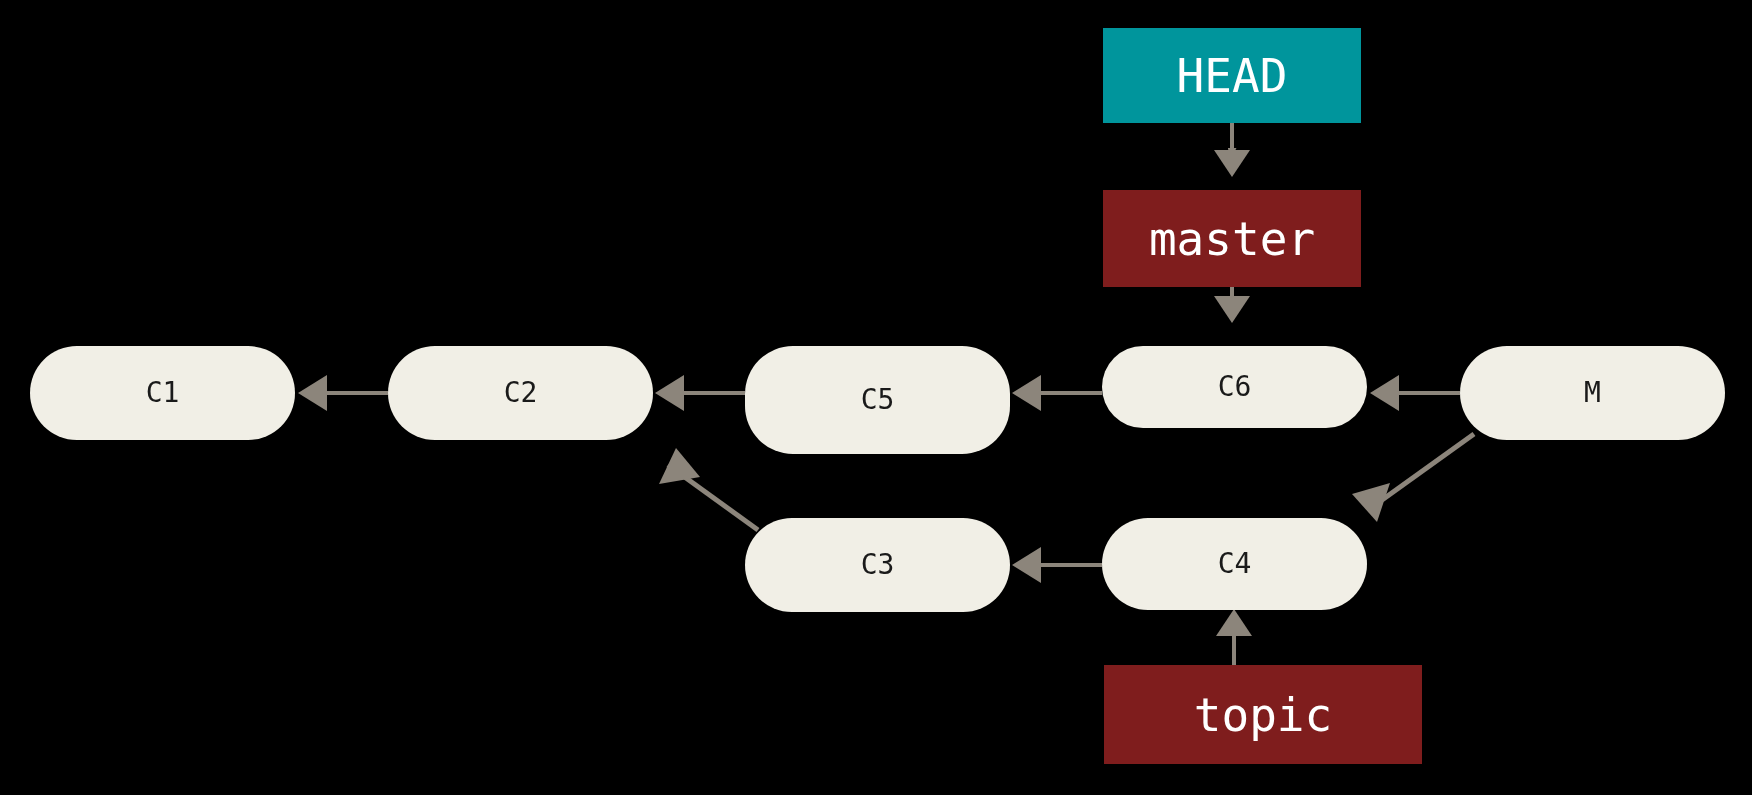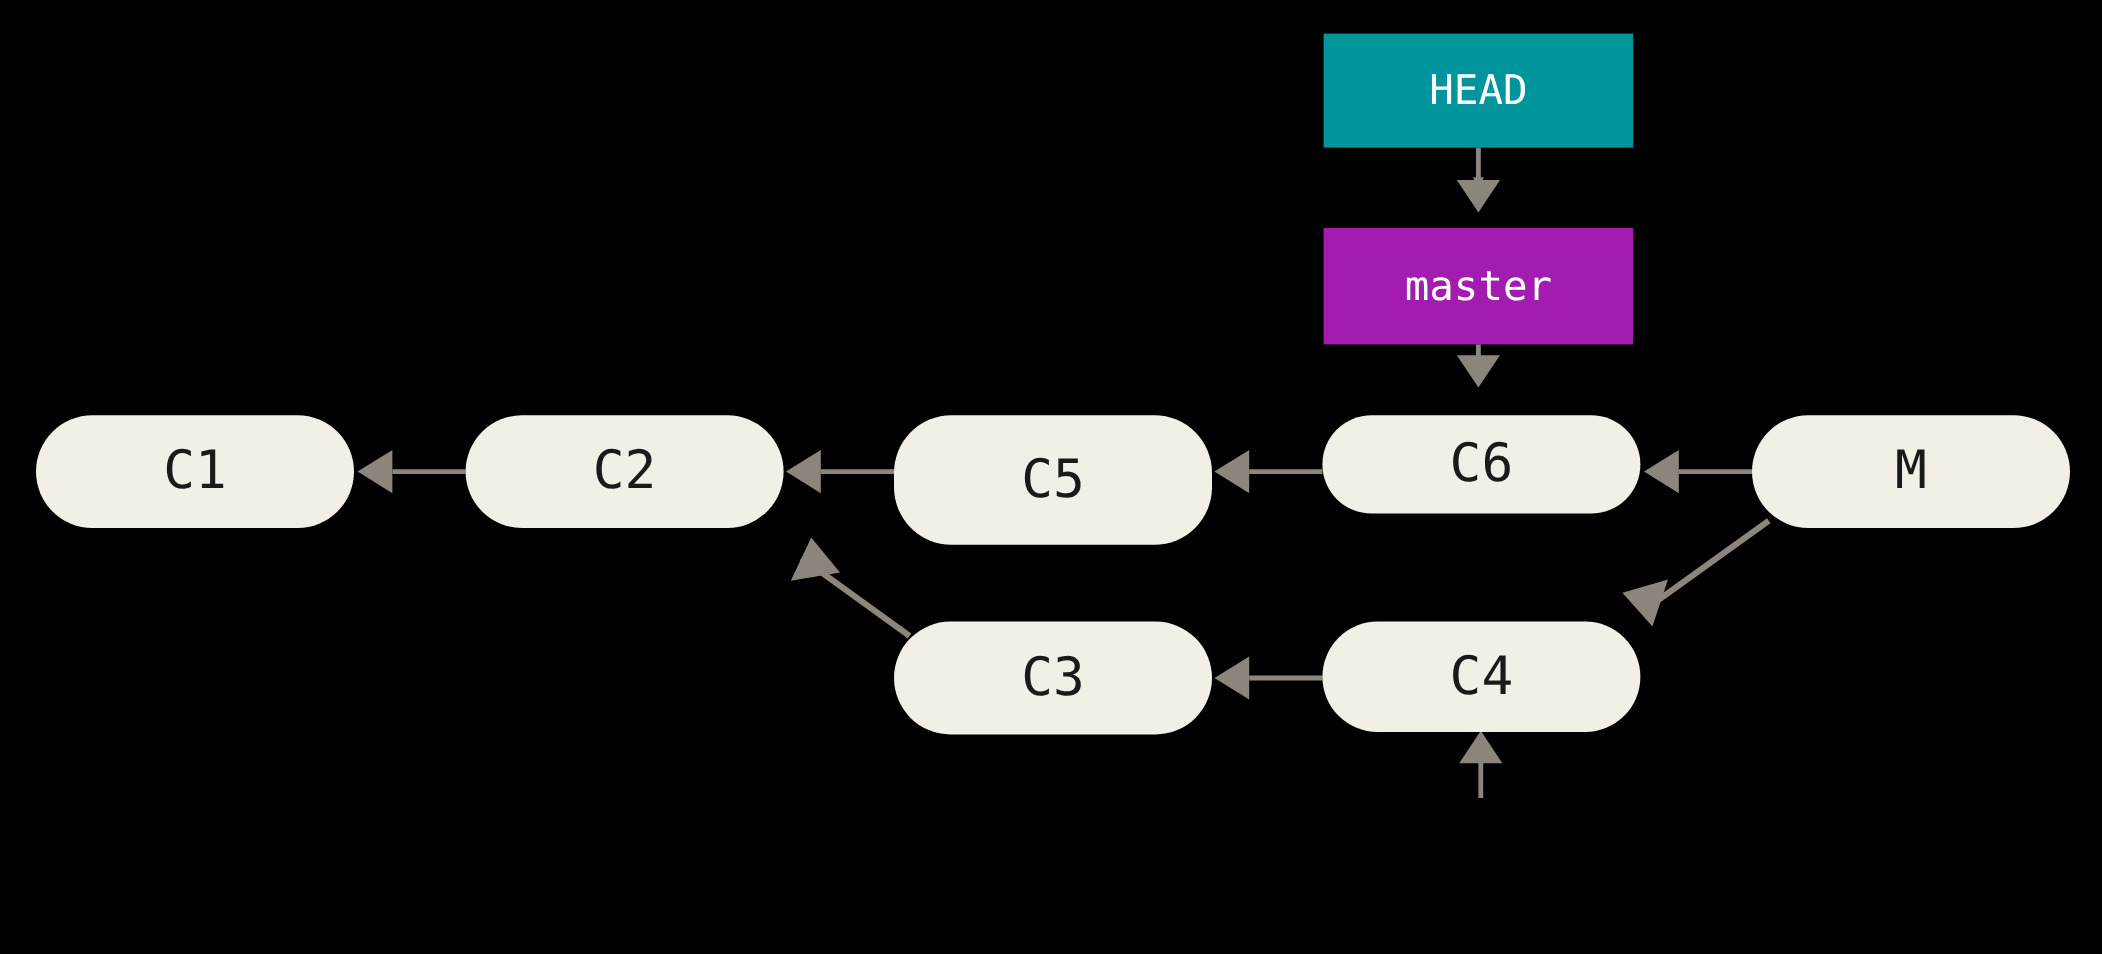"HEAD" .ref { font-size: 34px -> 46px }
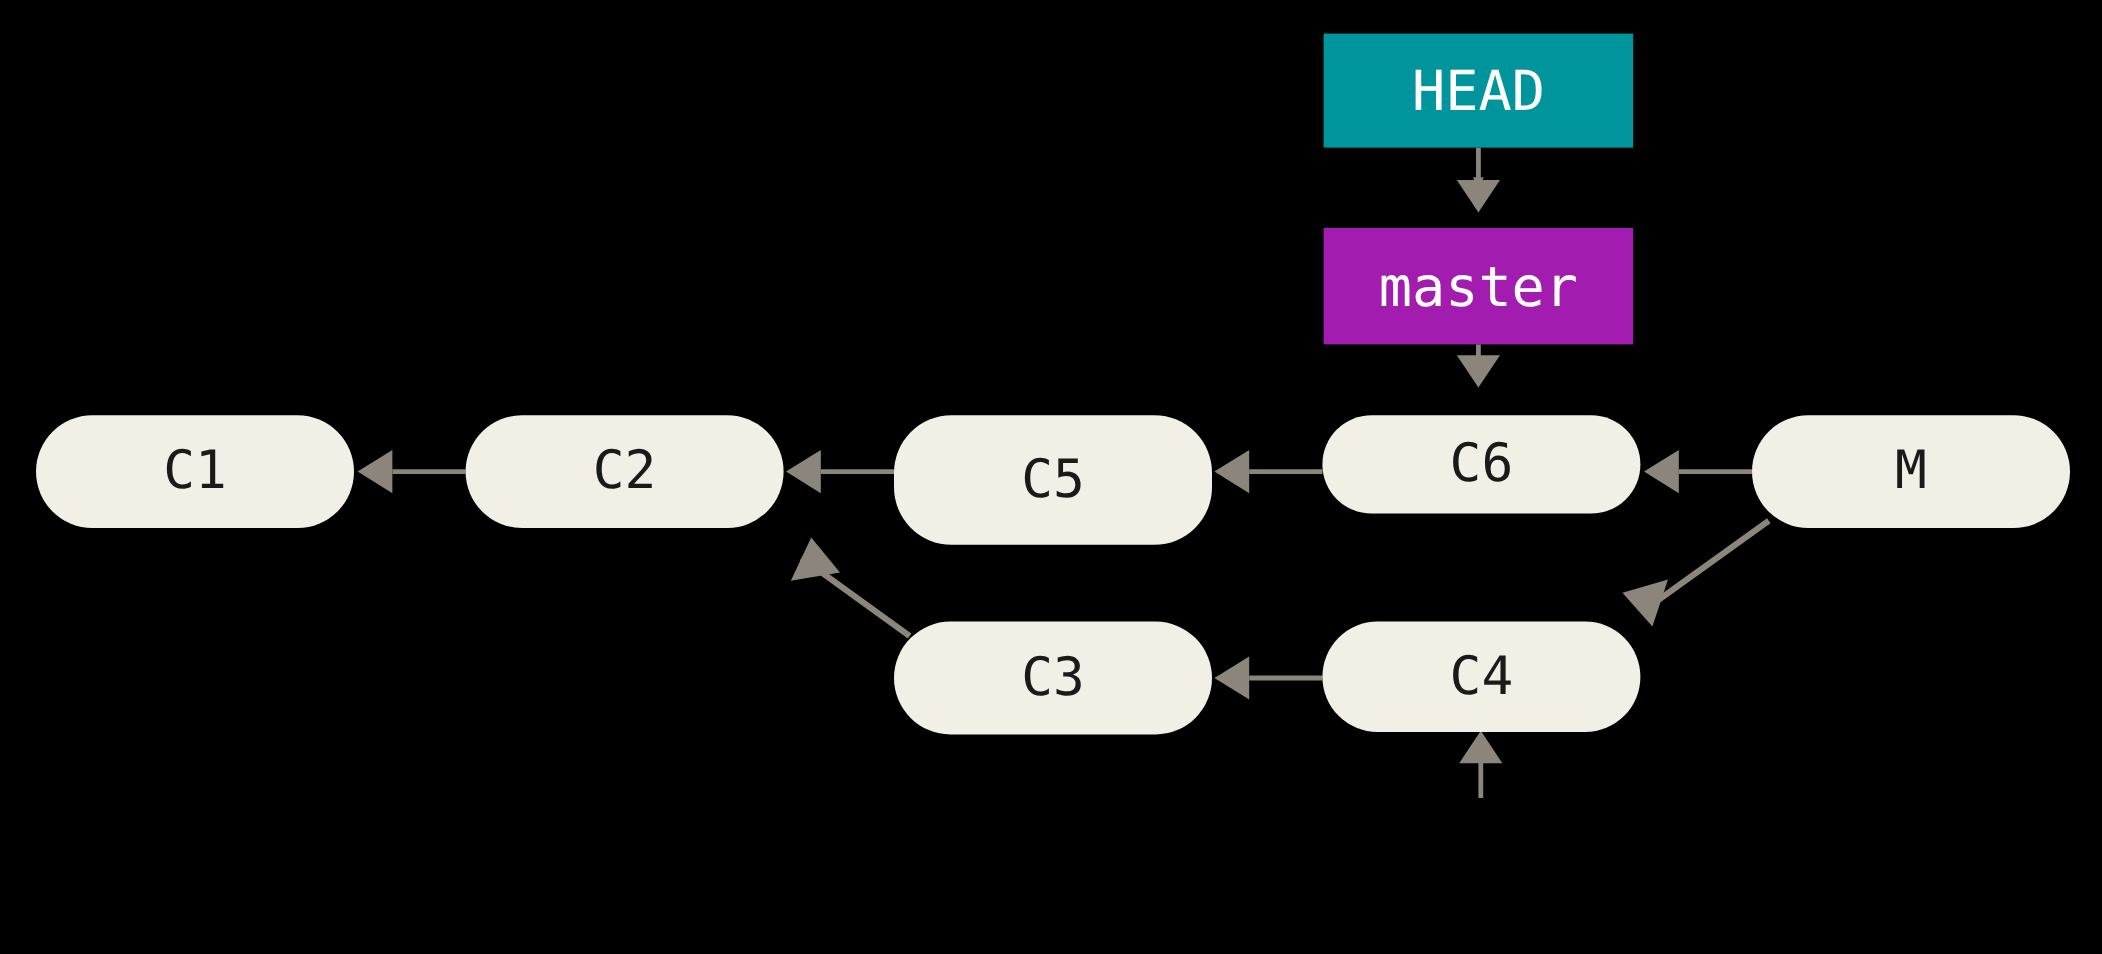"master" .ref-branch { background: #a21caf -> #7f1d1d }
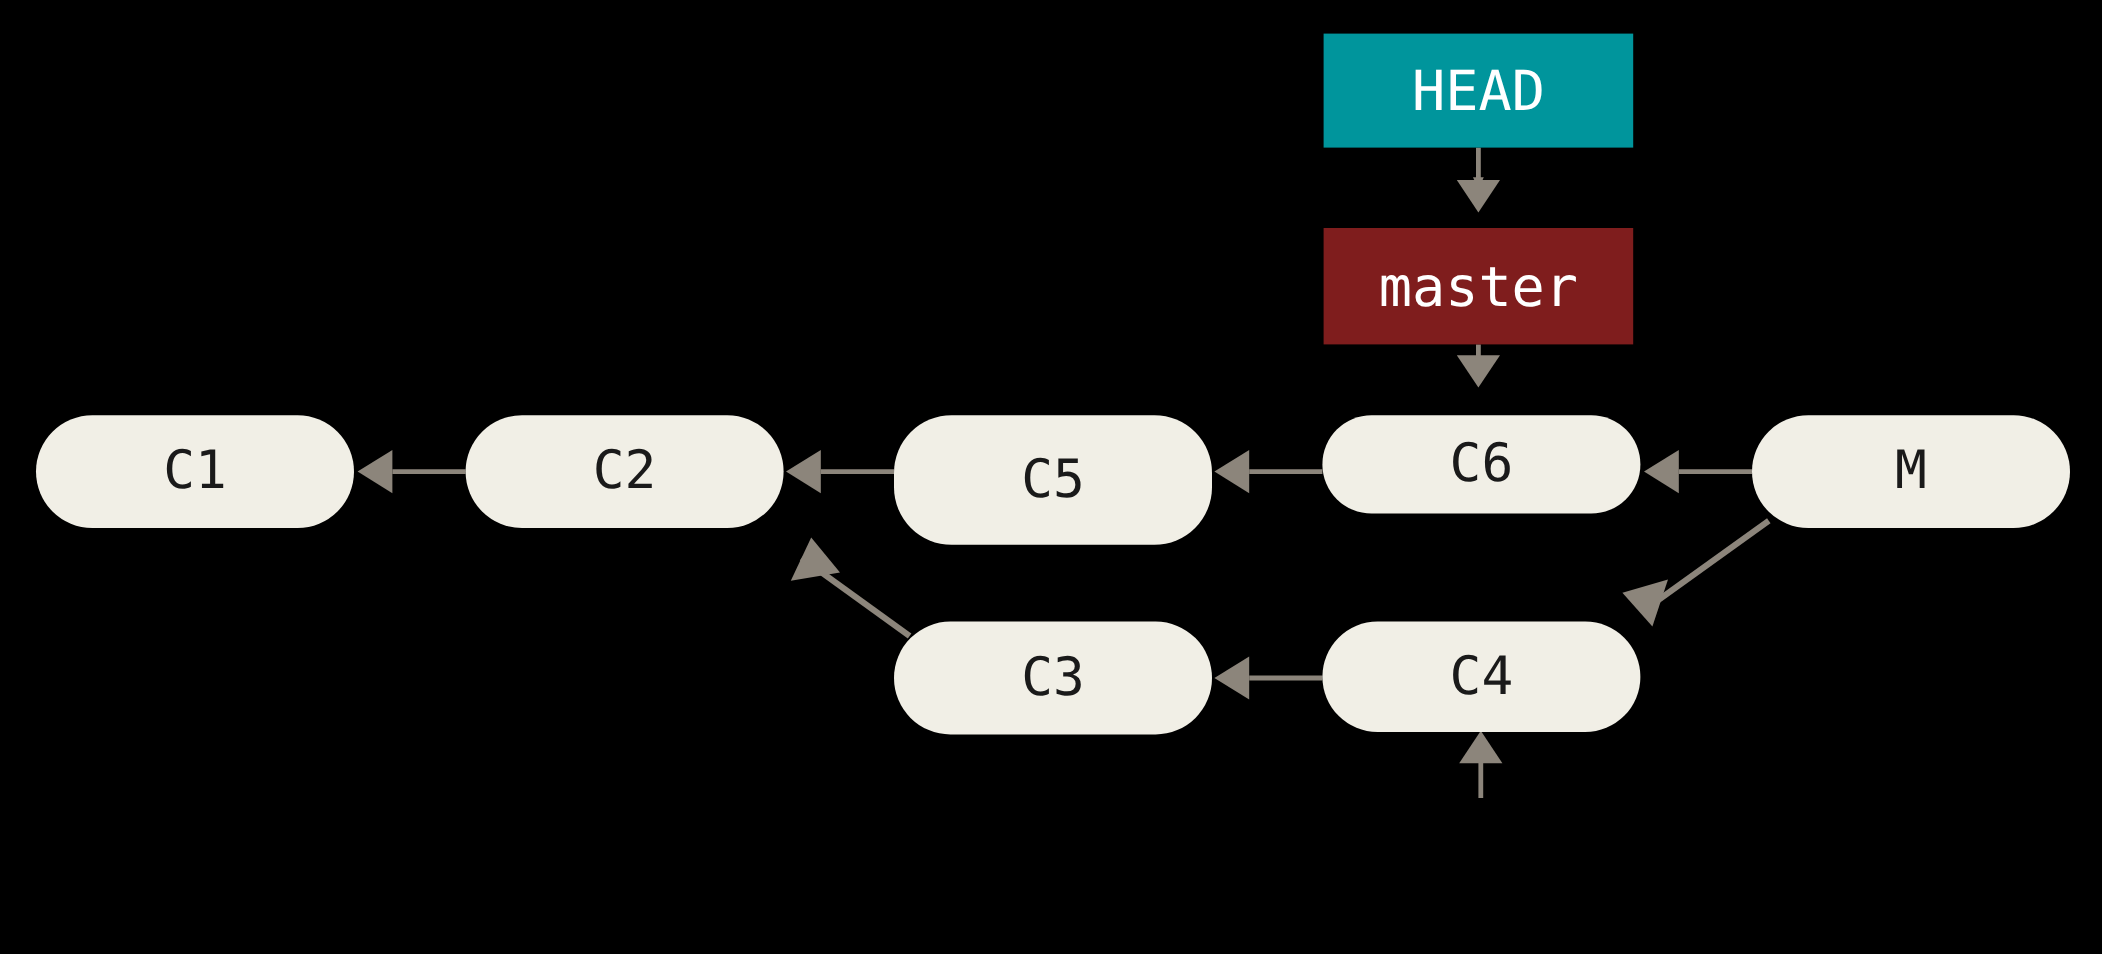"C1" .commit { font-size: 44px -> 28px }
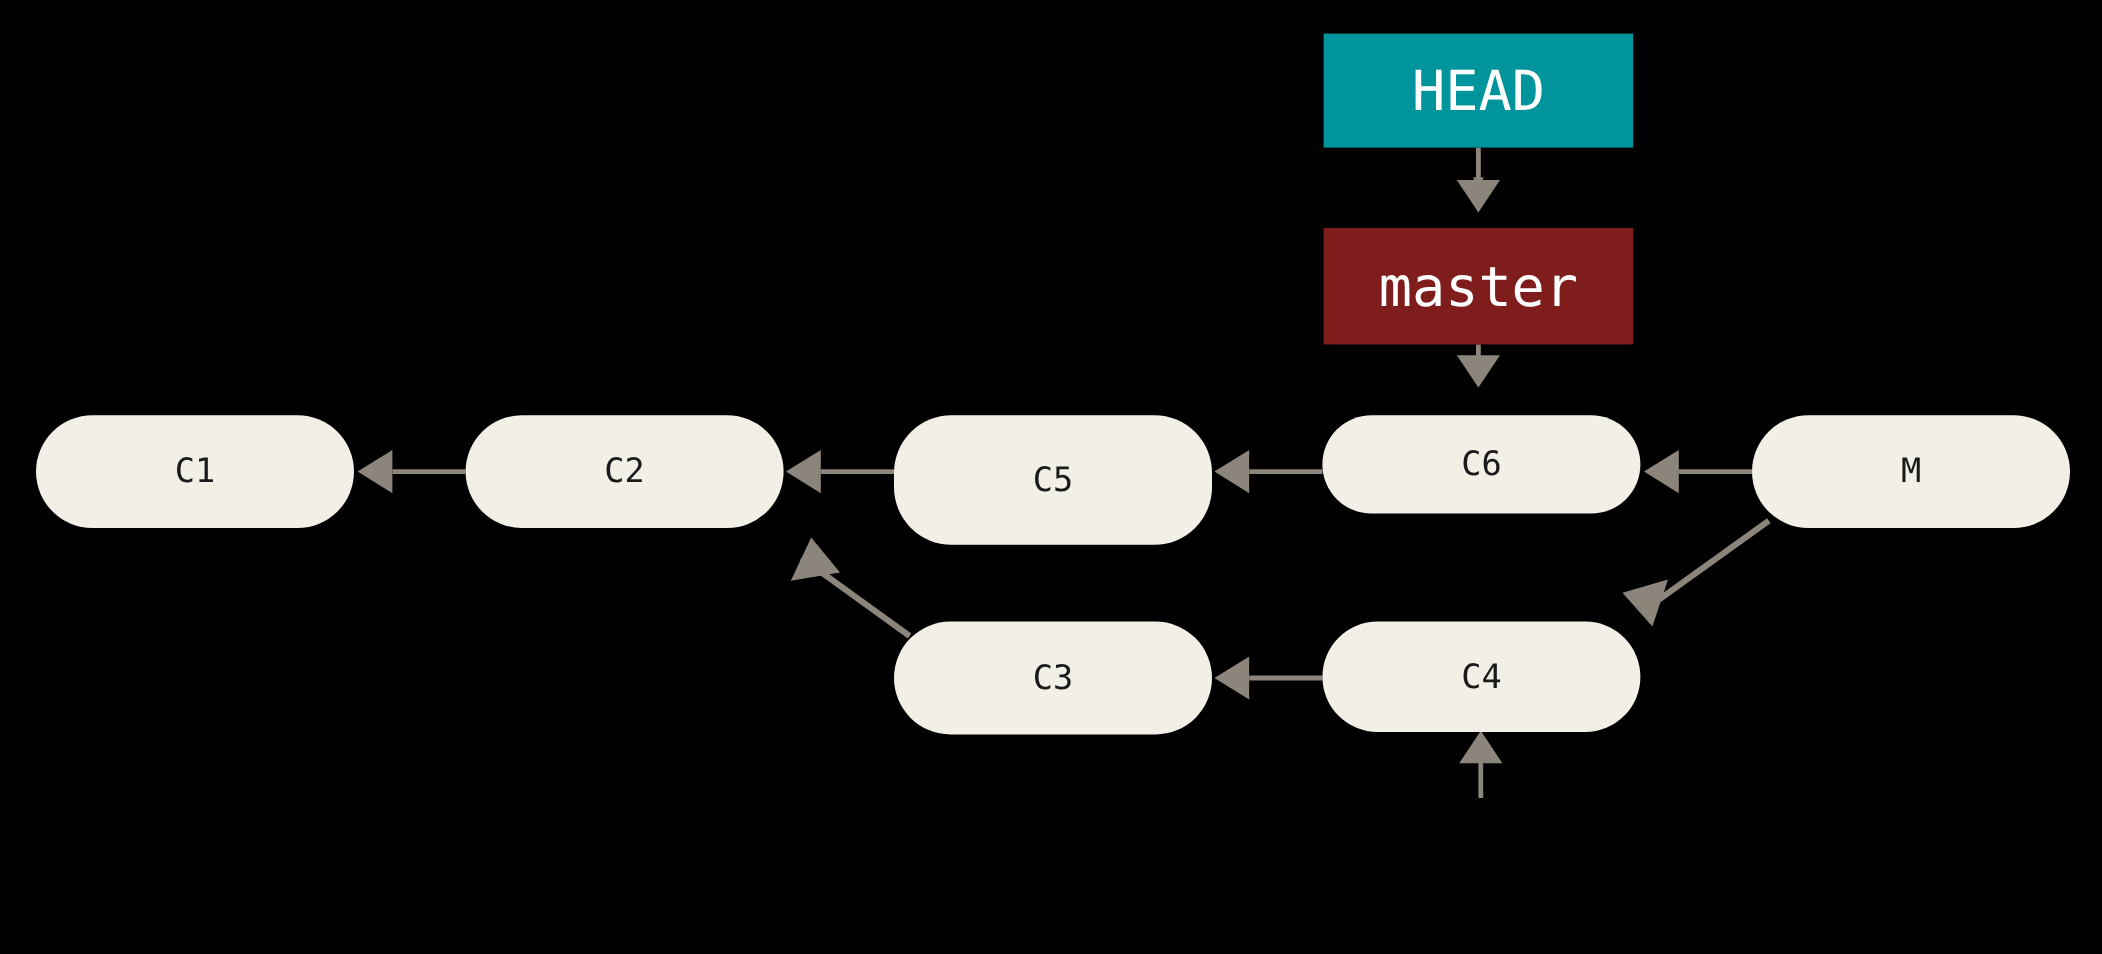"topic" div.node { html: none -> <div> <span>topic</span> </div> }
